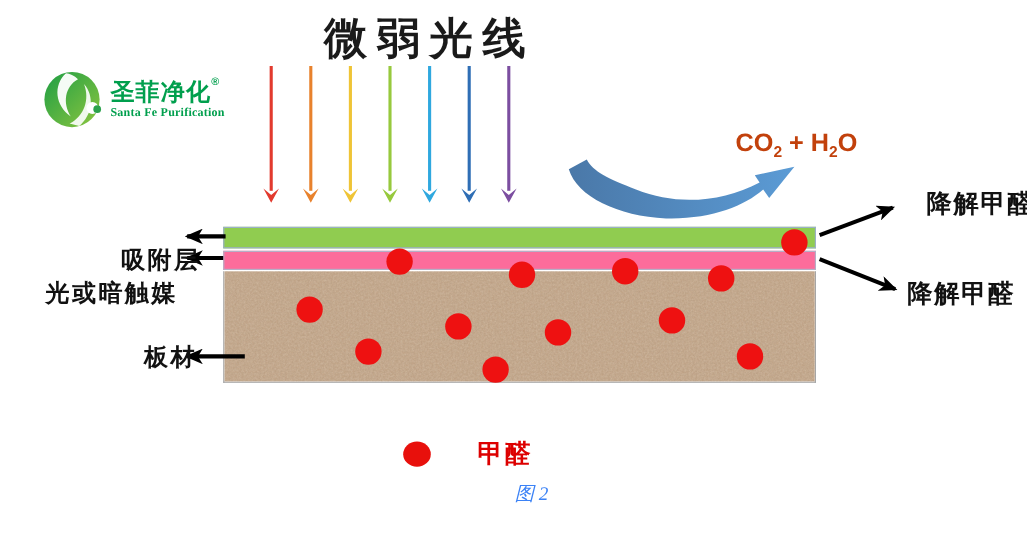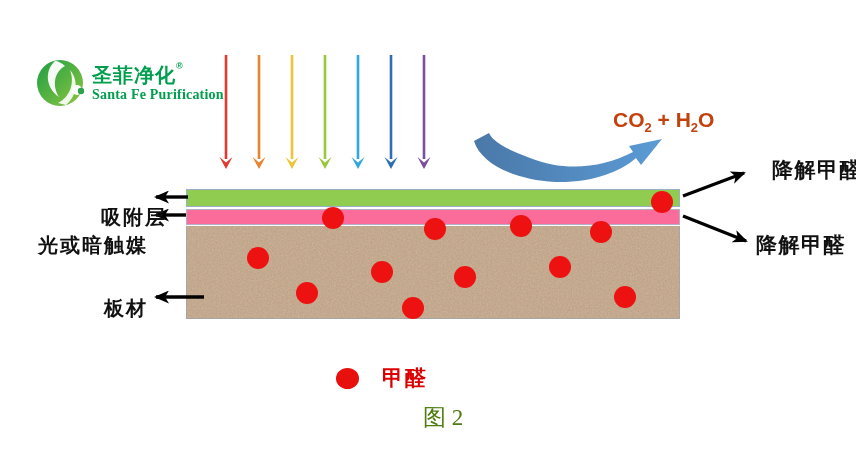"微弱光线" div.title { html: none -> <div>微弱光线</div> }
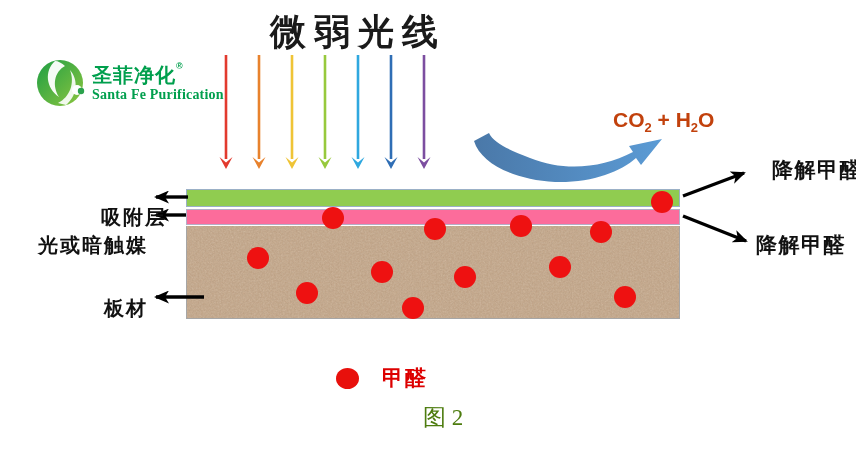"Santa Fe Purification" .logo-en { font-size: 14px -> 10px }
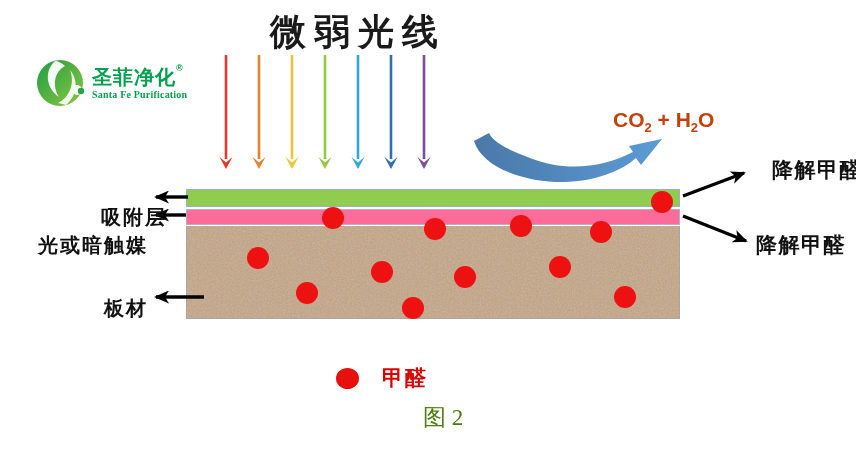"板材" .ll-2 { padding-left: none -> 16px; top: 295px -> 285px }
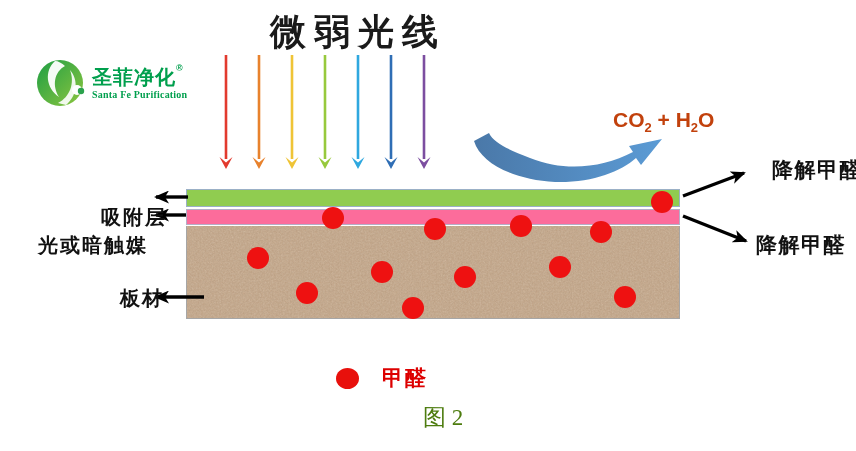"甲醛" .legend { gap: 23px -> 39px }
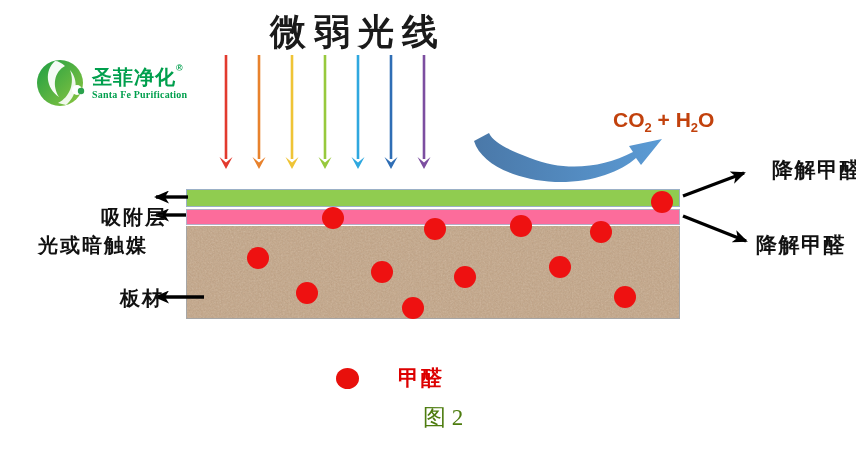"图 2" .caption { color: #4d7c0f -> #3b82f6; font-size: 23px -> 16px; font-style: none -> italic }
